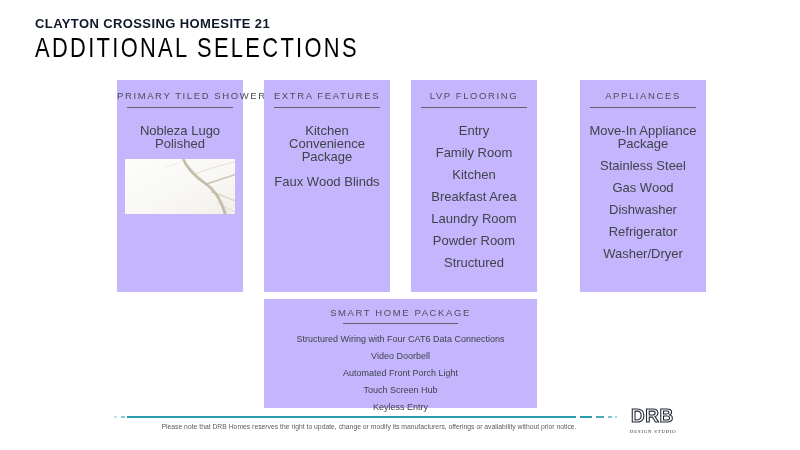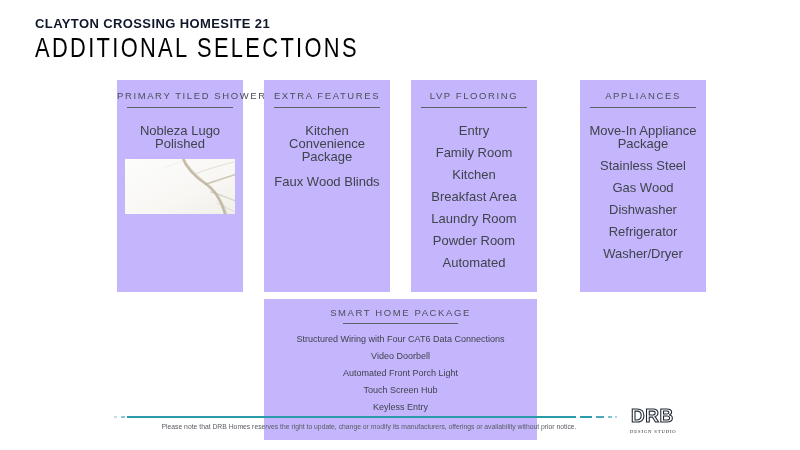"Automated" div.card-item { text: Automated -> Structured }
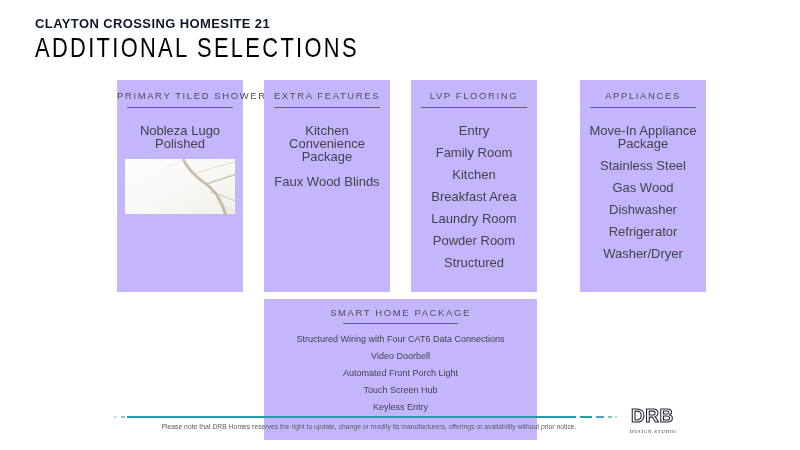"SMART HOME PACKAGE" .card.smart { height: 141px -> 109px }
